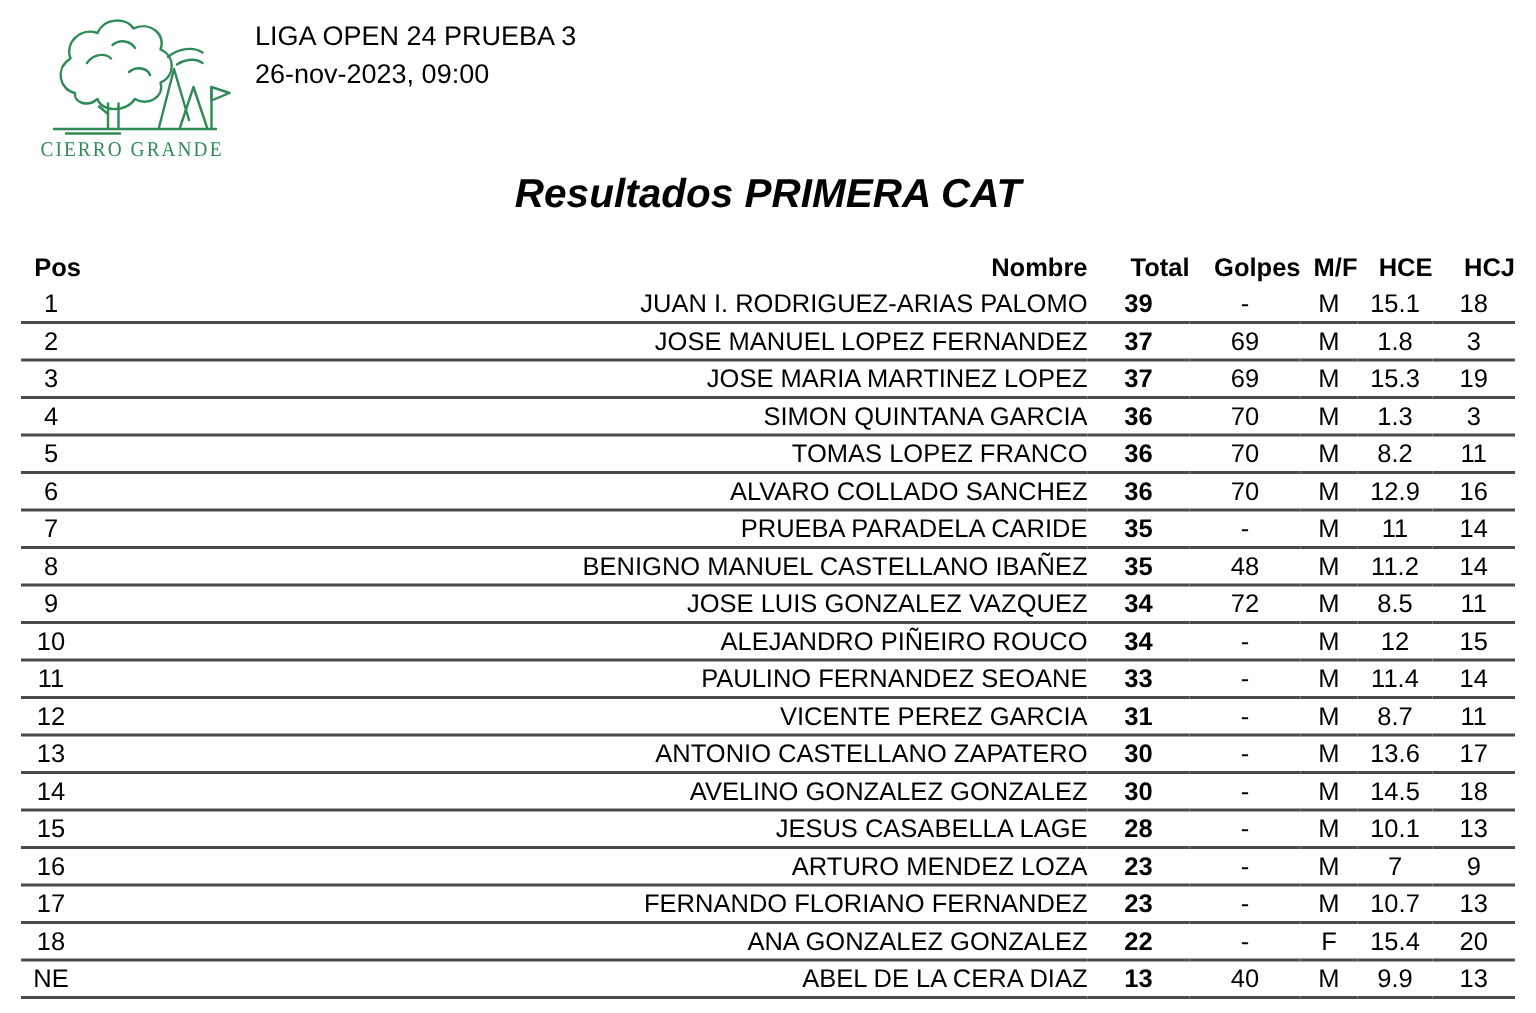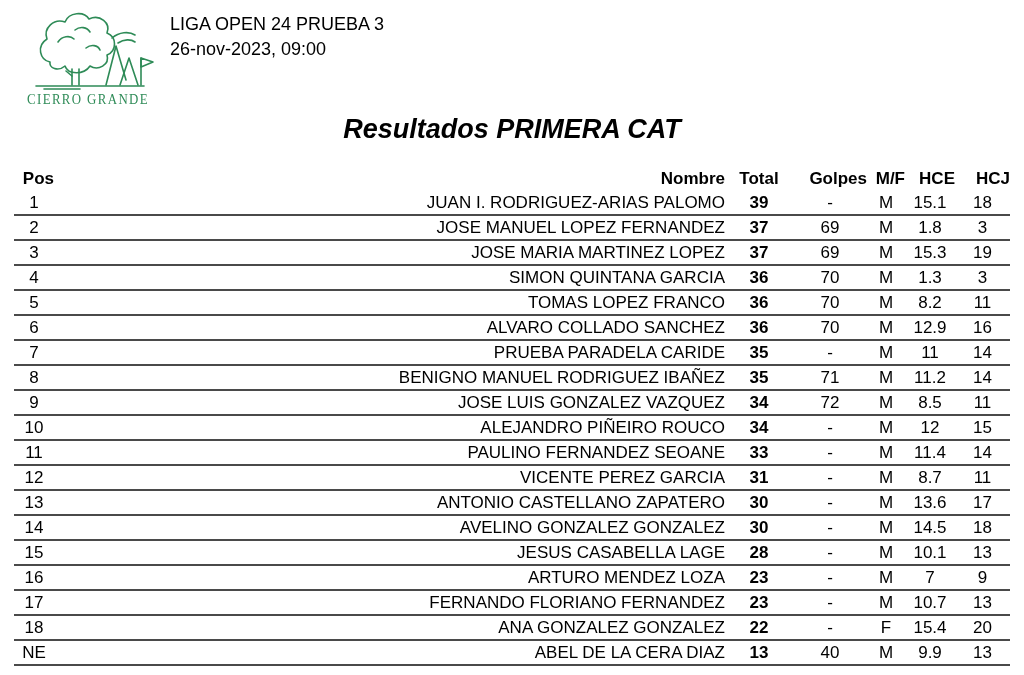"Total" th.col-total { text-align: center -> none }
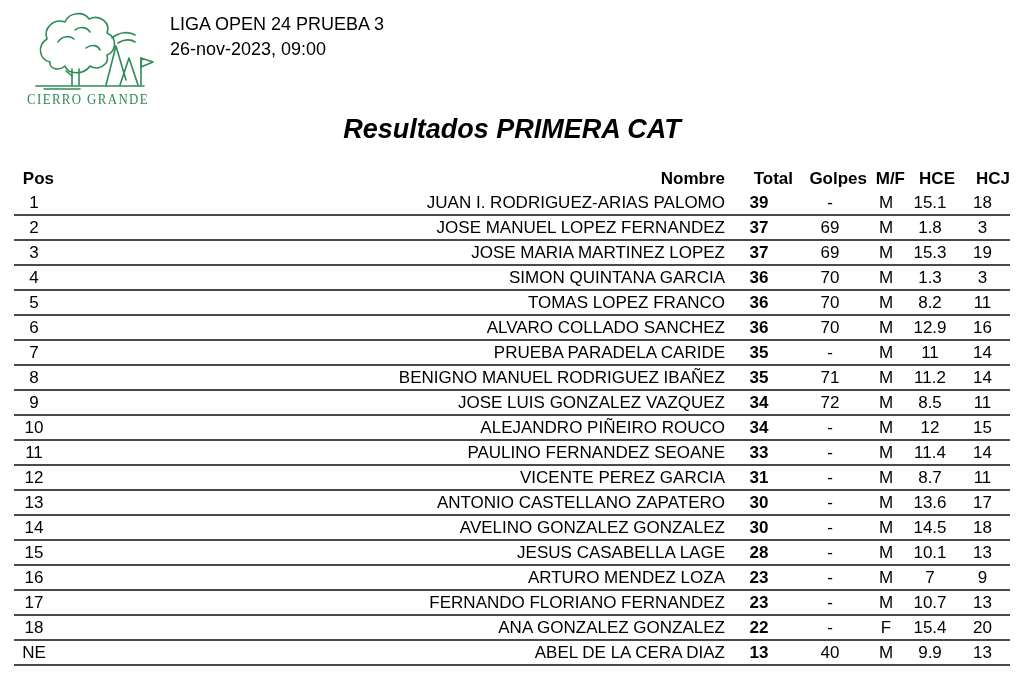"BENIGNO MANUEL RODRIGUEZ IBAÑEZ" td.col-name { text: RODRIGUEZ -> CASTELLANO }
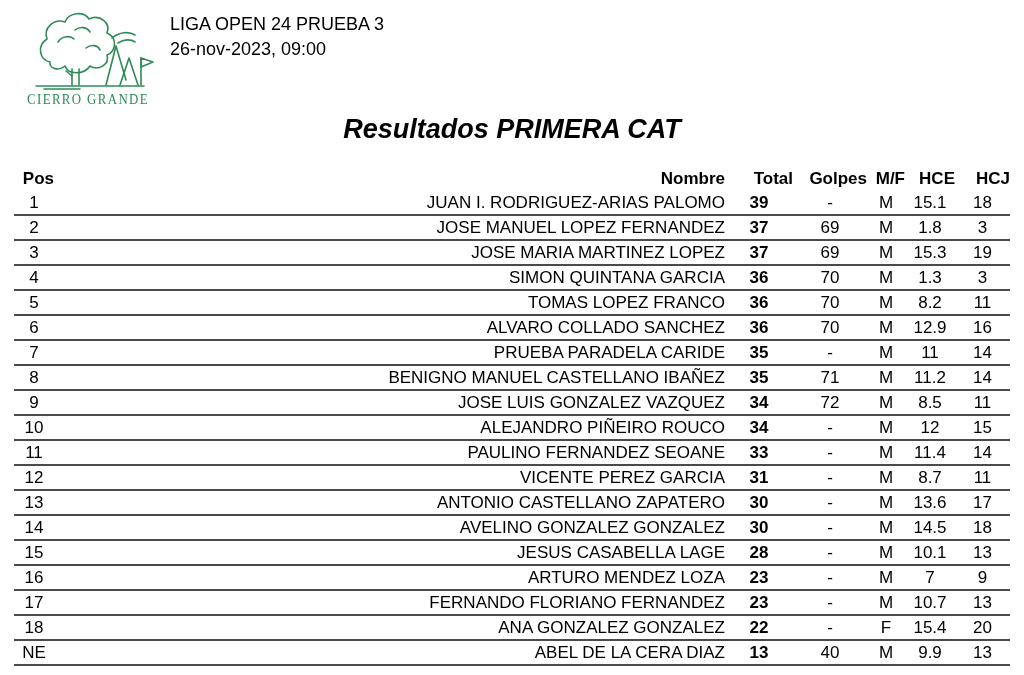"71" td.col-golpes { text: 71 -> 48 }
